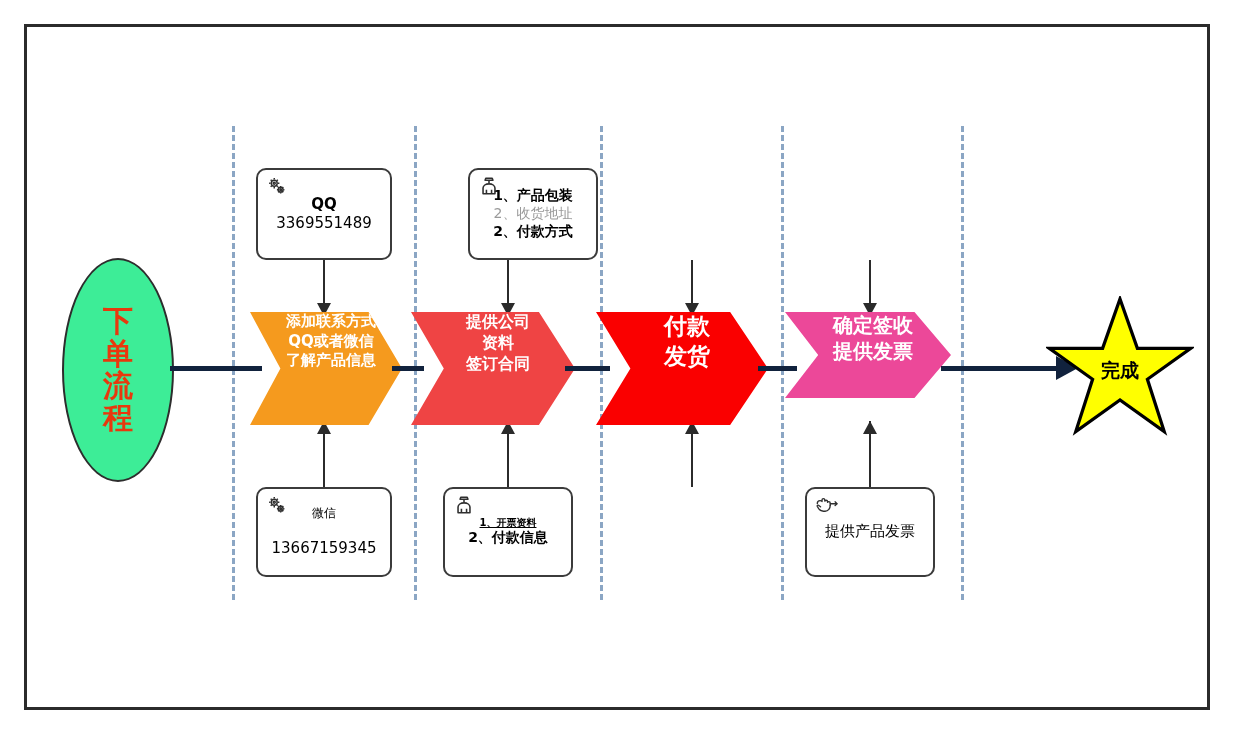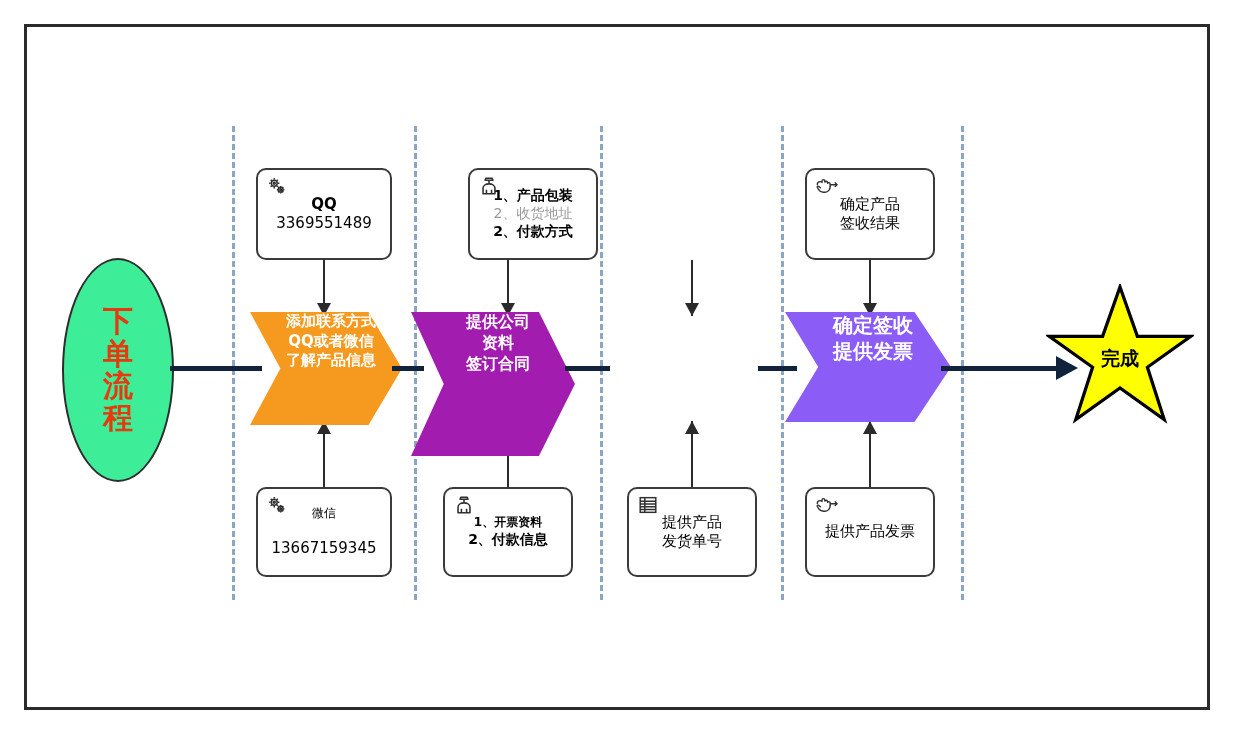"确定产品" div.note { html: <div> <div><svg> <g> <path></path> <path></path> <path></path> <path></path> </g> </svg></div> <div> <span>确定产品</span> <span>签收结果</span> </div> </div> -> none }
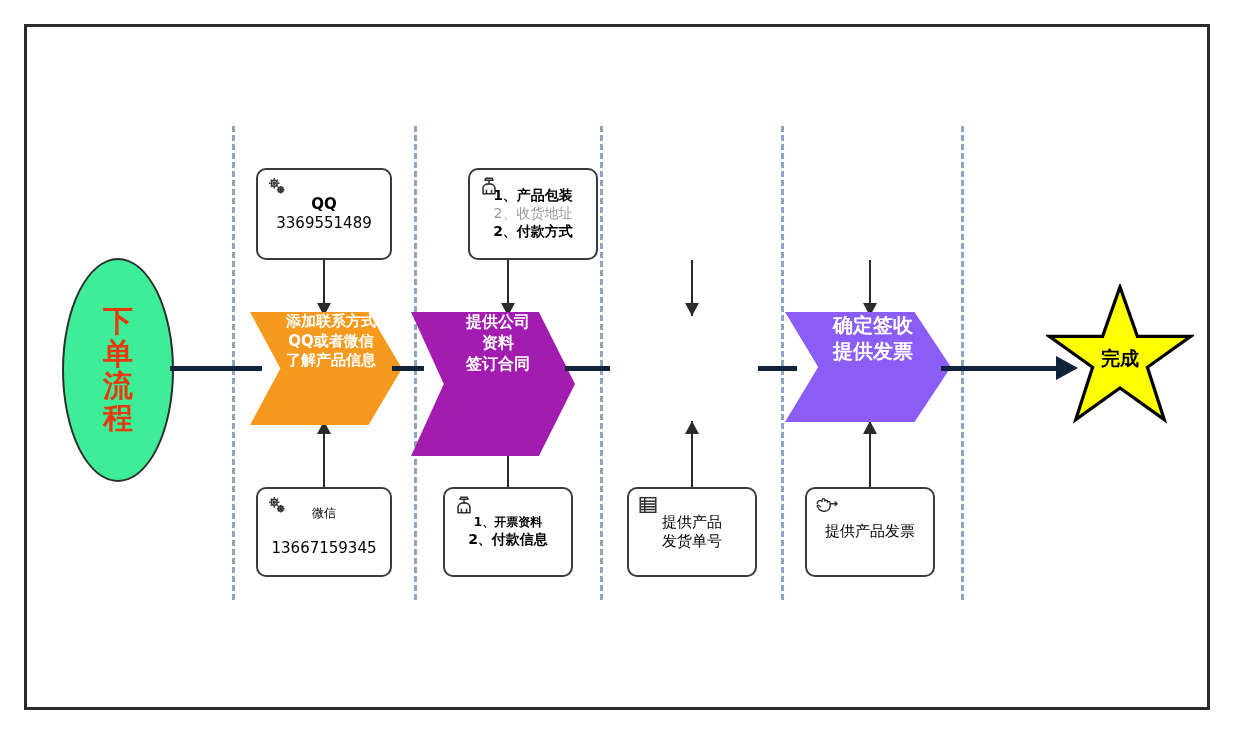"提供公司" div.chev { background: #a21caf -> #ef4444; height: 144px -> 113px }
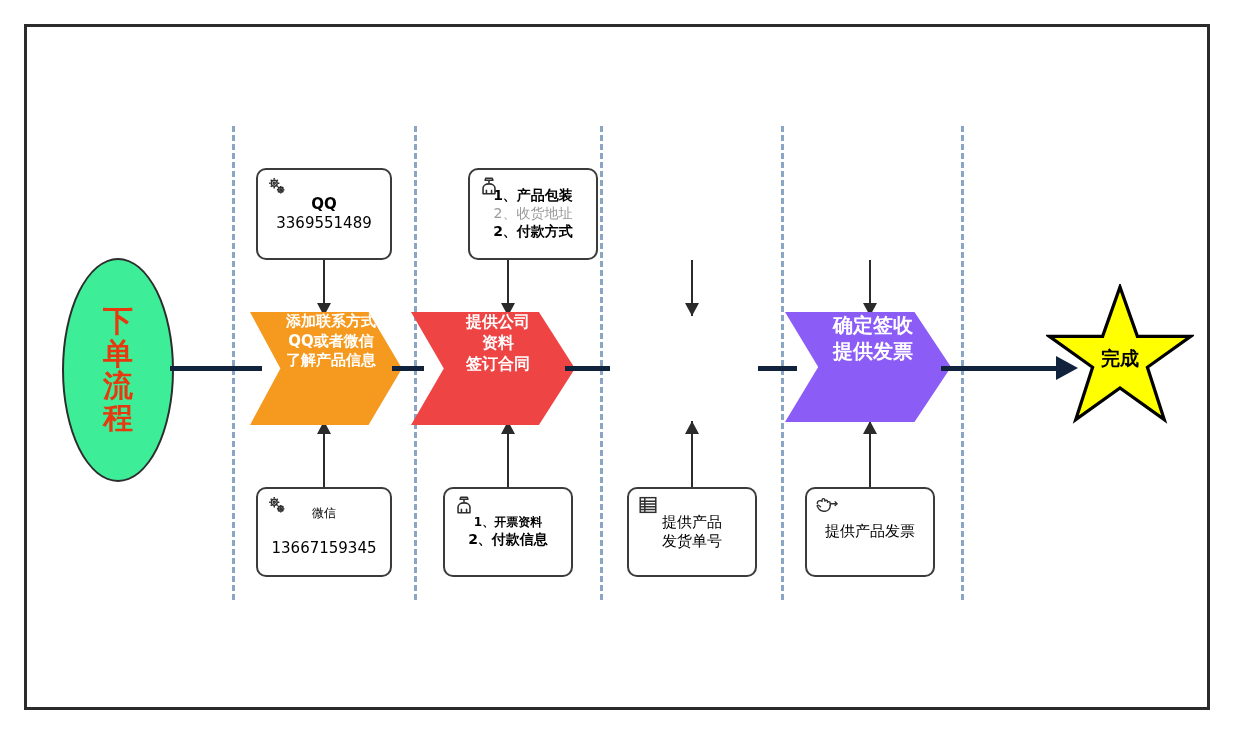"付款" div.chev { html: none -> <div> <div> <span>付款</span> <span>发货</span> </div> </div> }
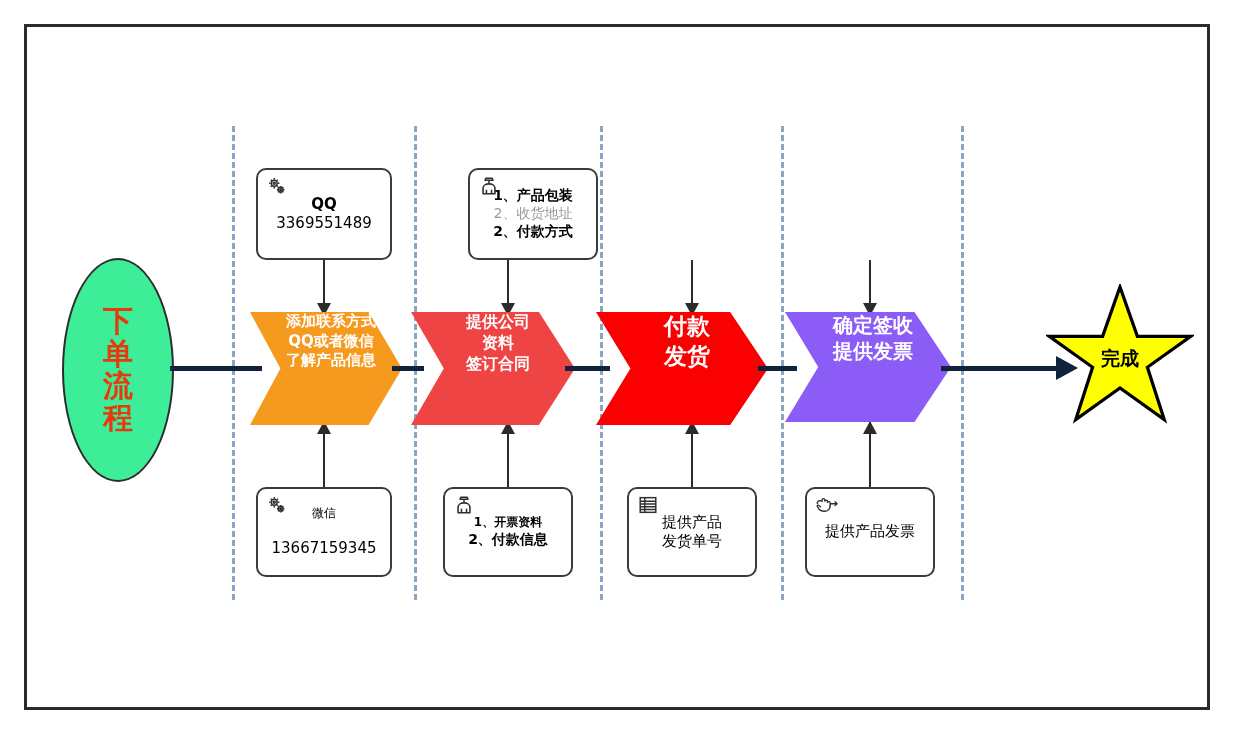"确定签收" div.chev { background: #8b5cf6 -> #ec4899; height: 110px -> 86px }
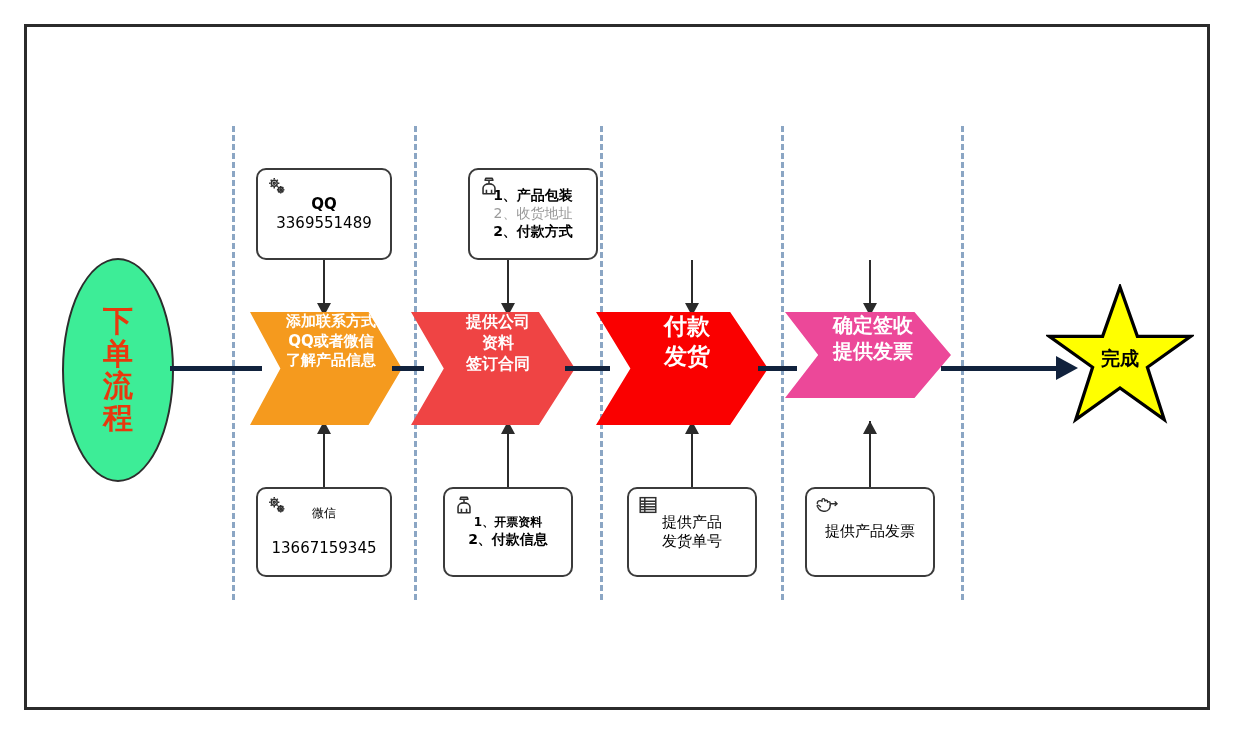"完成" div.star-wrap { top: 284px -> 296px }
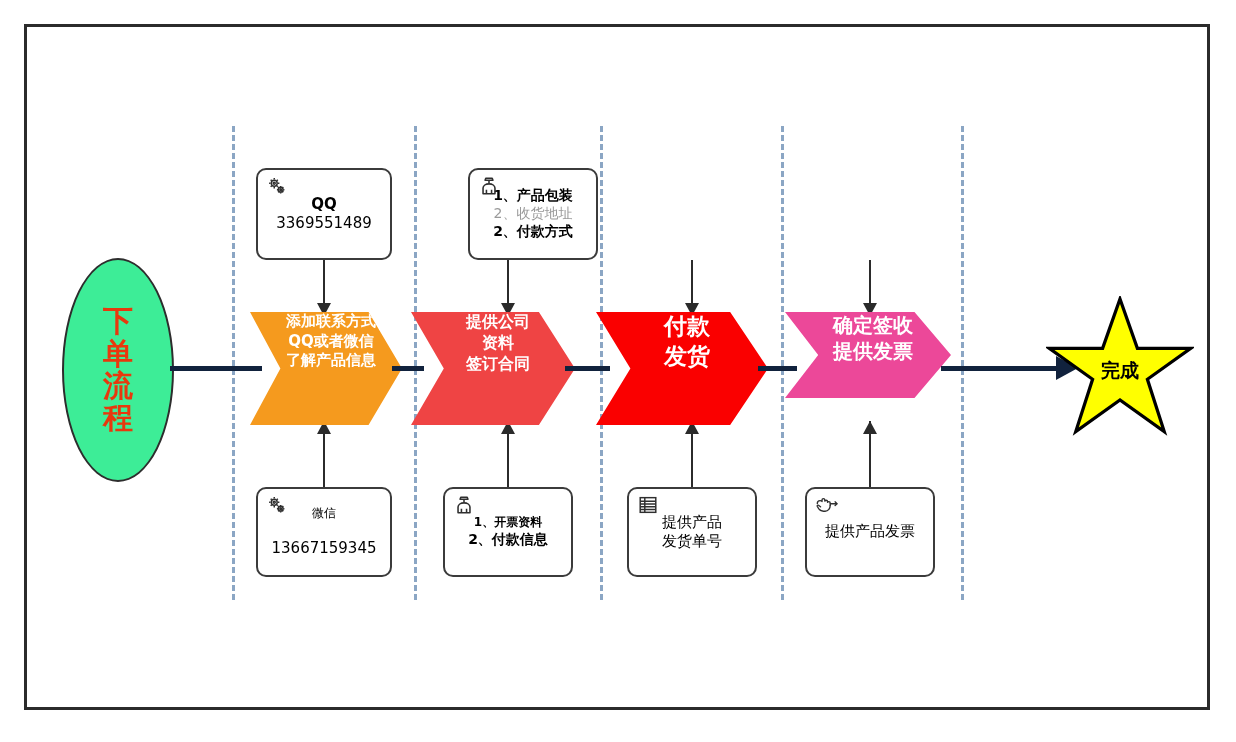"1、开票资料" span.line { font-size: 12px -> 10px; text-decoration: none -> underline }
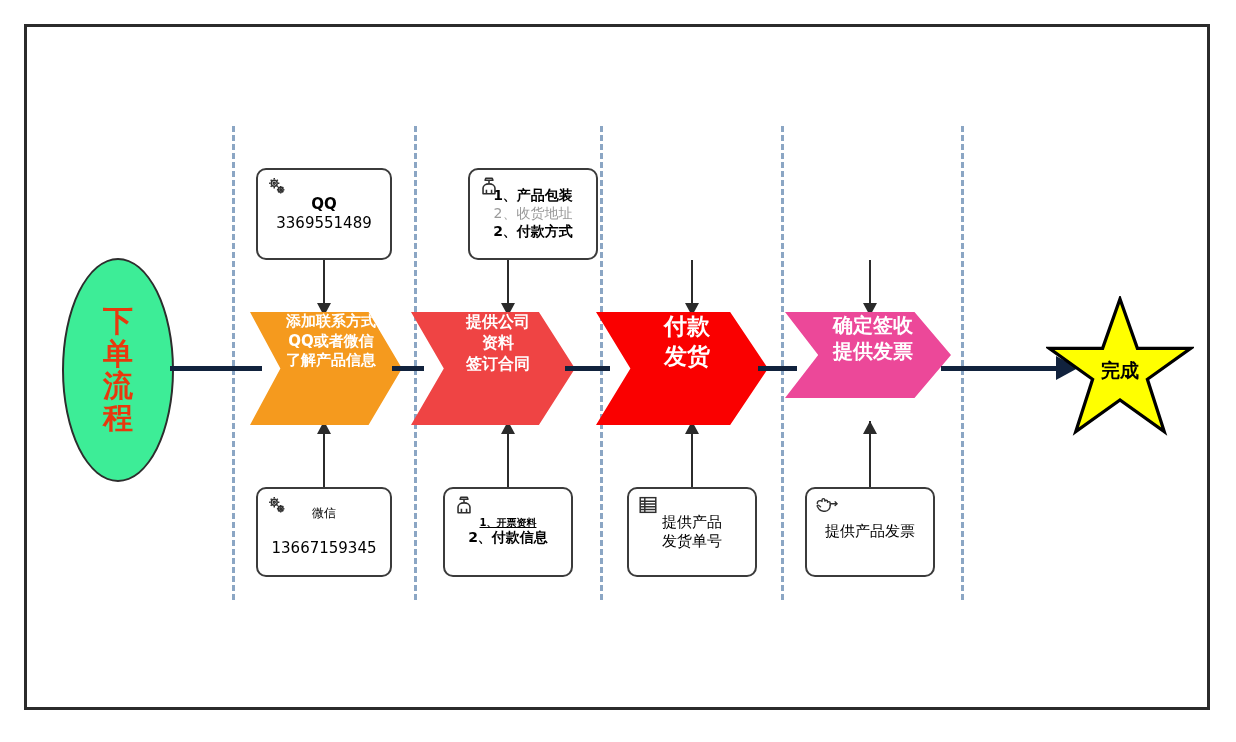"提供产品" div.note { html: <div> <div><svg> <g> <rect></rect> <path></path> </g> </svg></div> <div> <span>提供产品</span> <span>发货单号</span> </div> </div> -> none }
